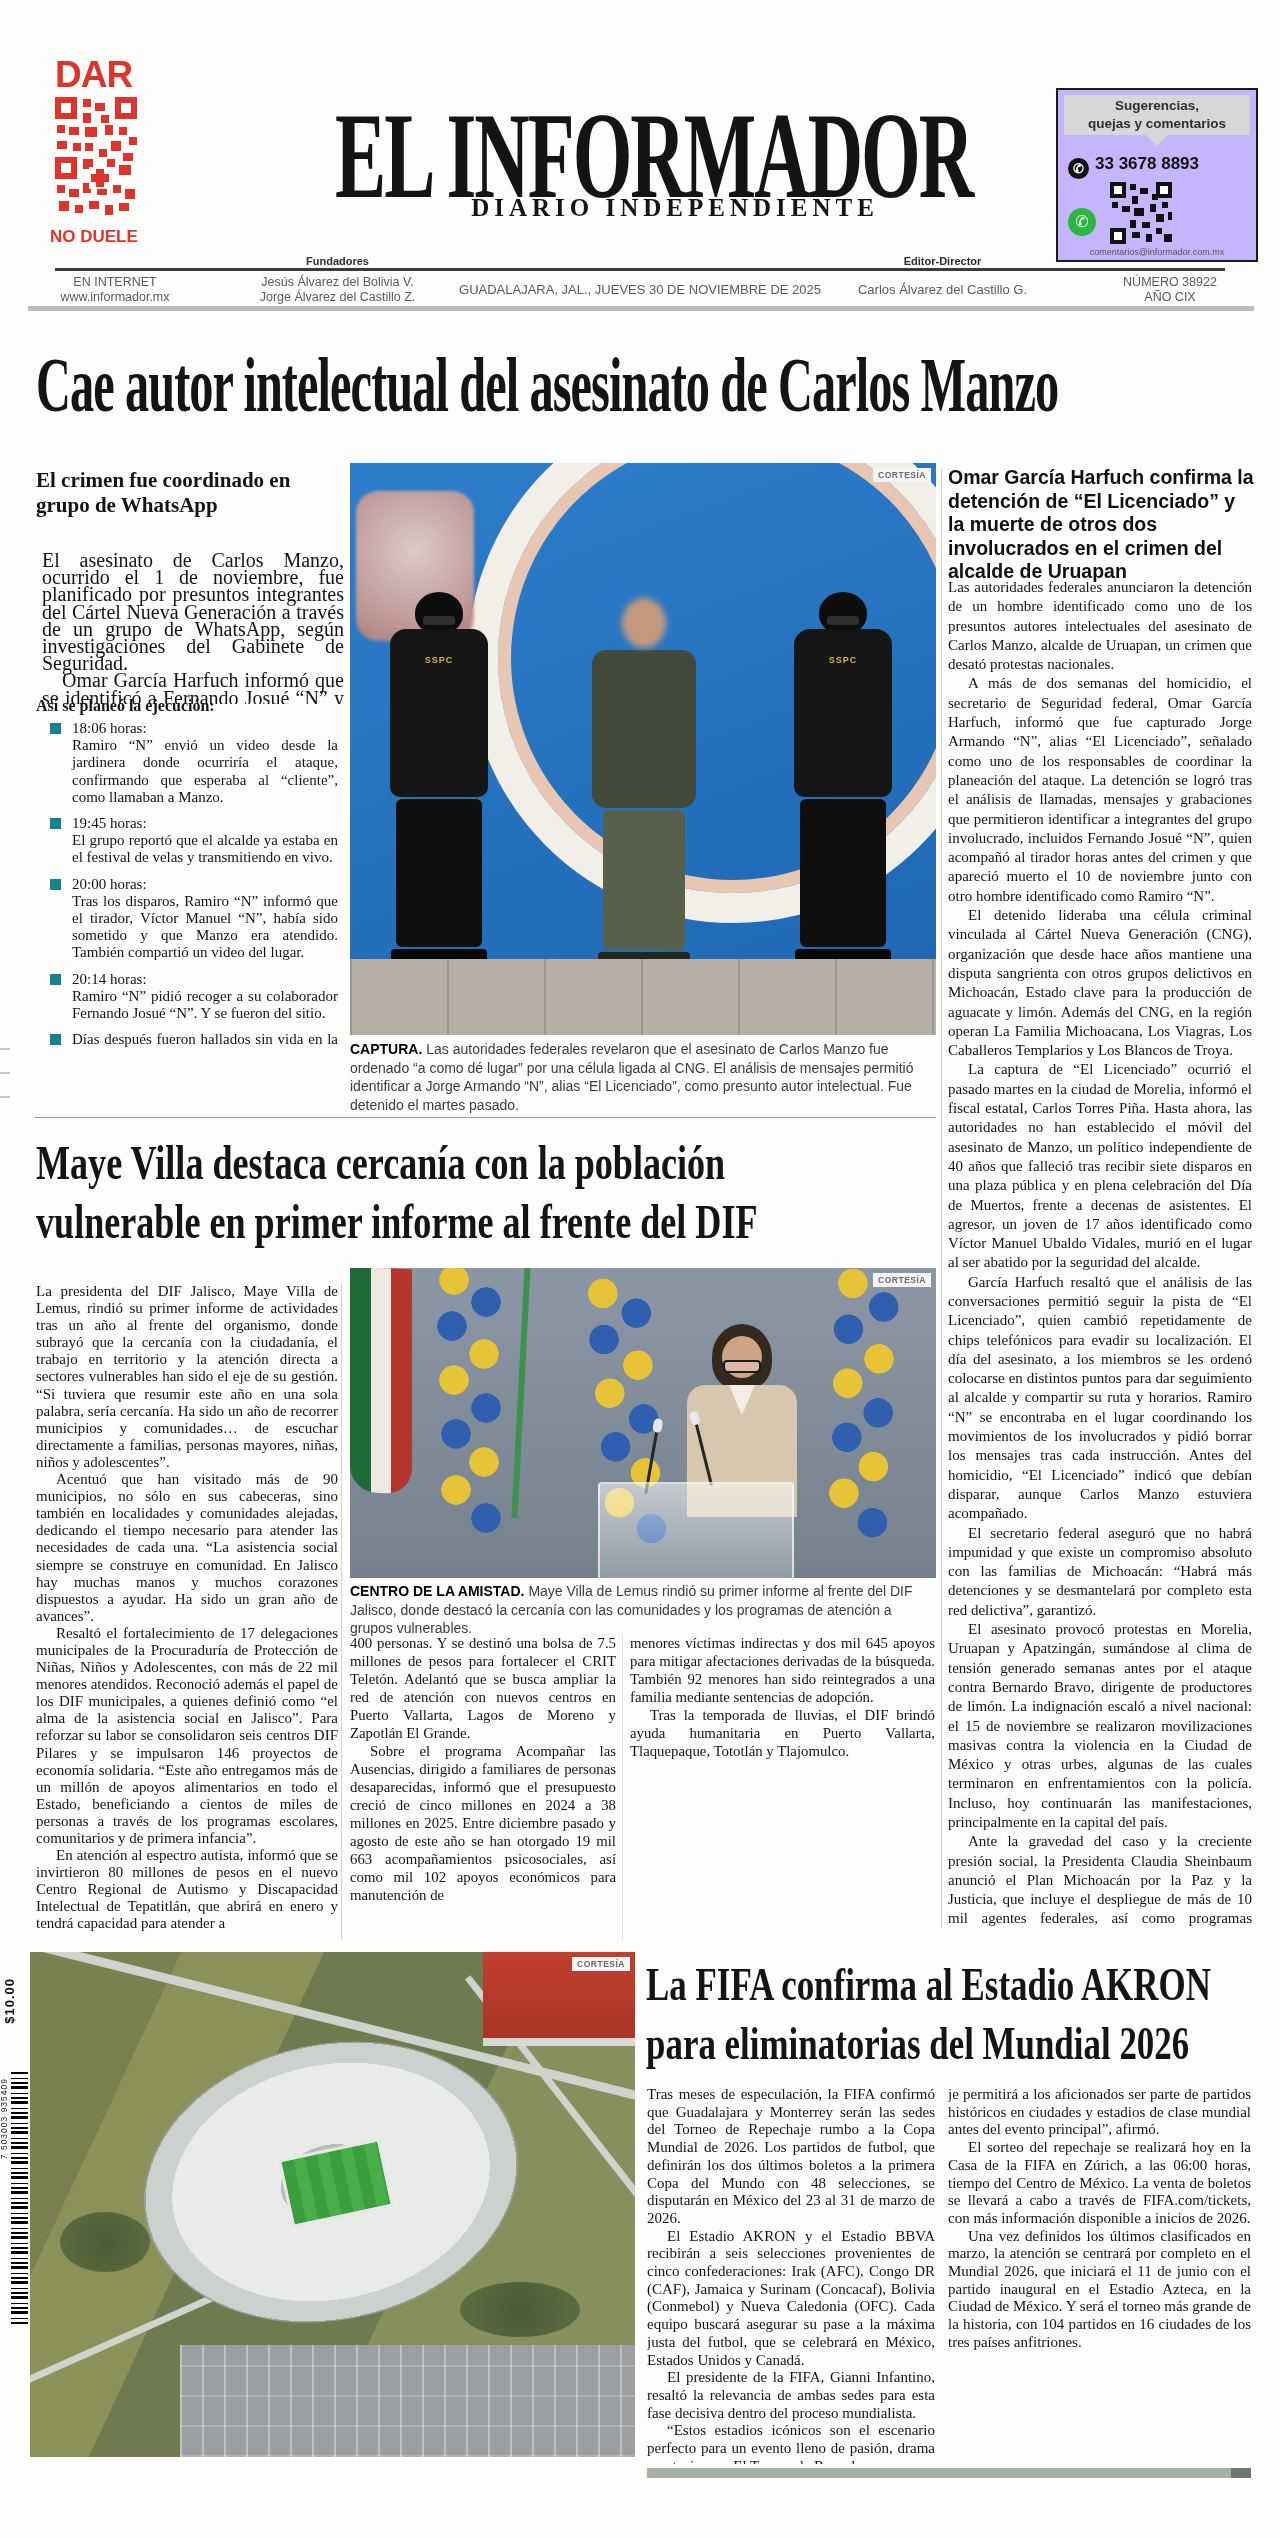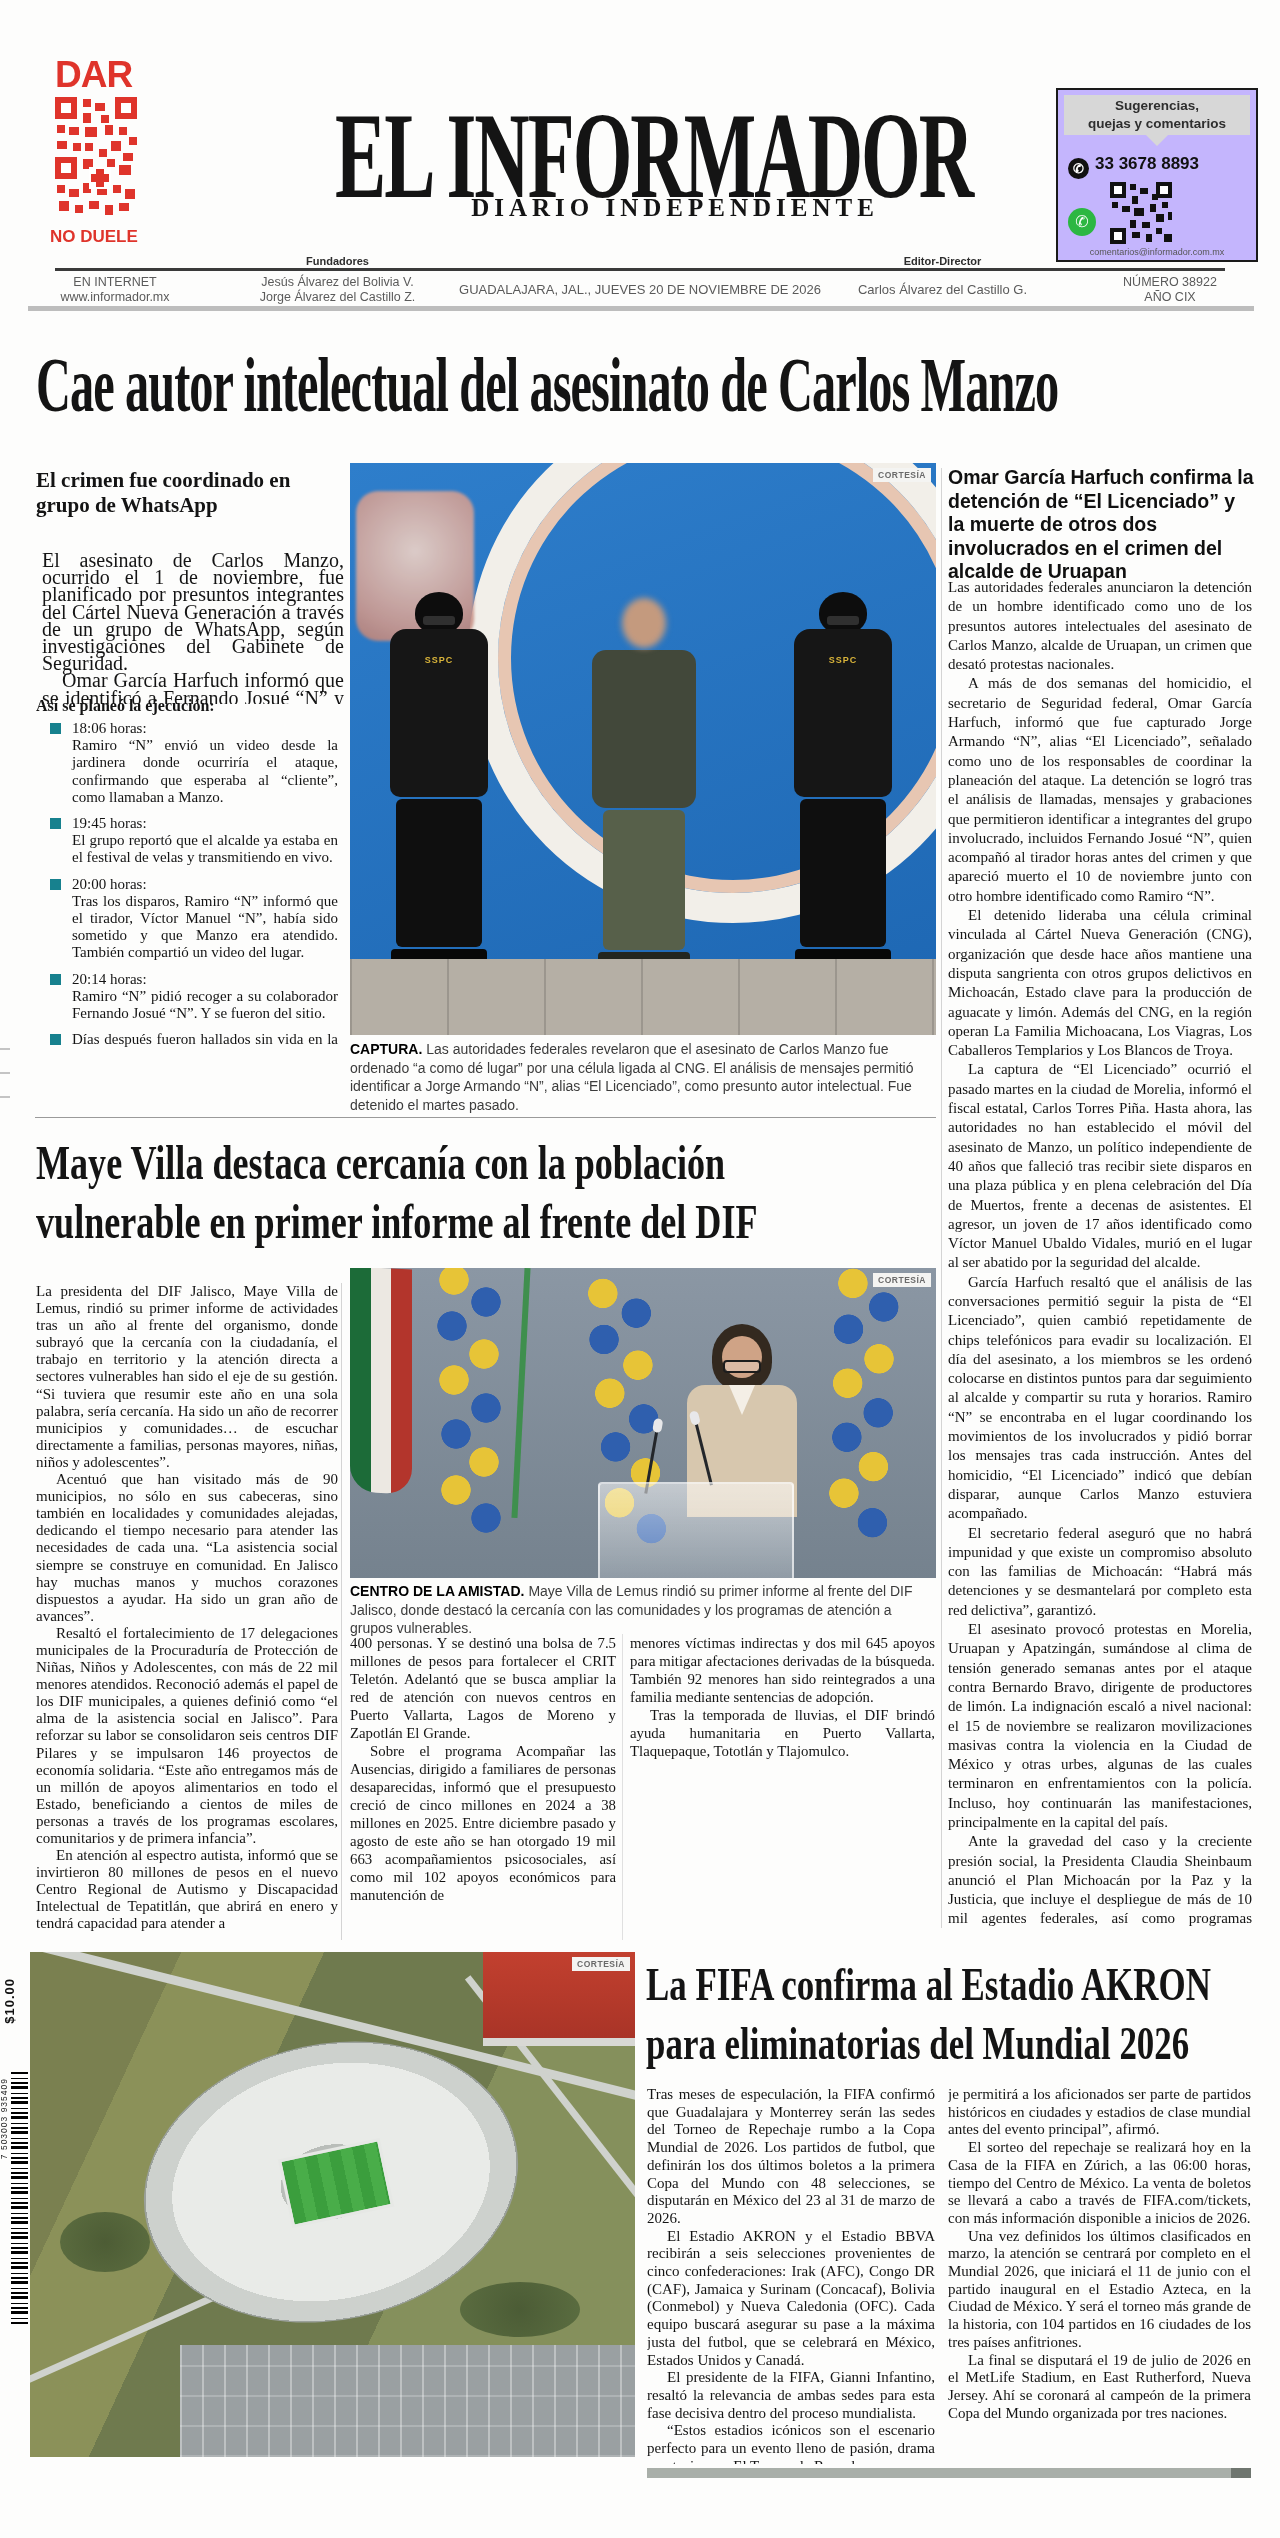"GUADALAJARA, JAL., JUEVES 20 DE" div.abs { text: 20 DE NOVIEMBRE DE 2026 -> 30 DE NOVIEMBRE DE 2025 }
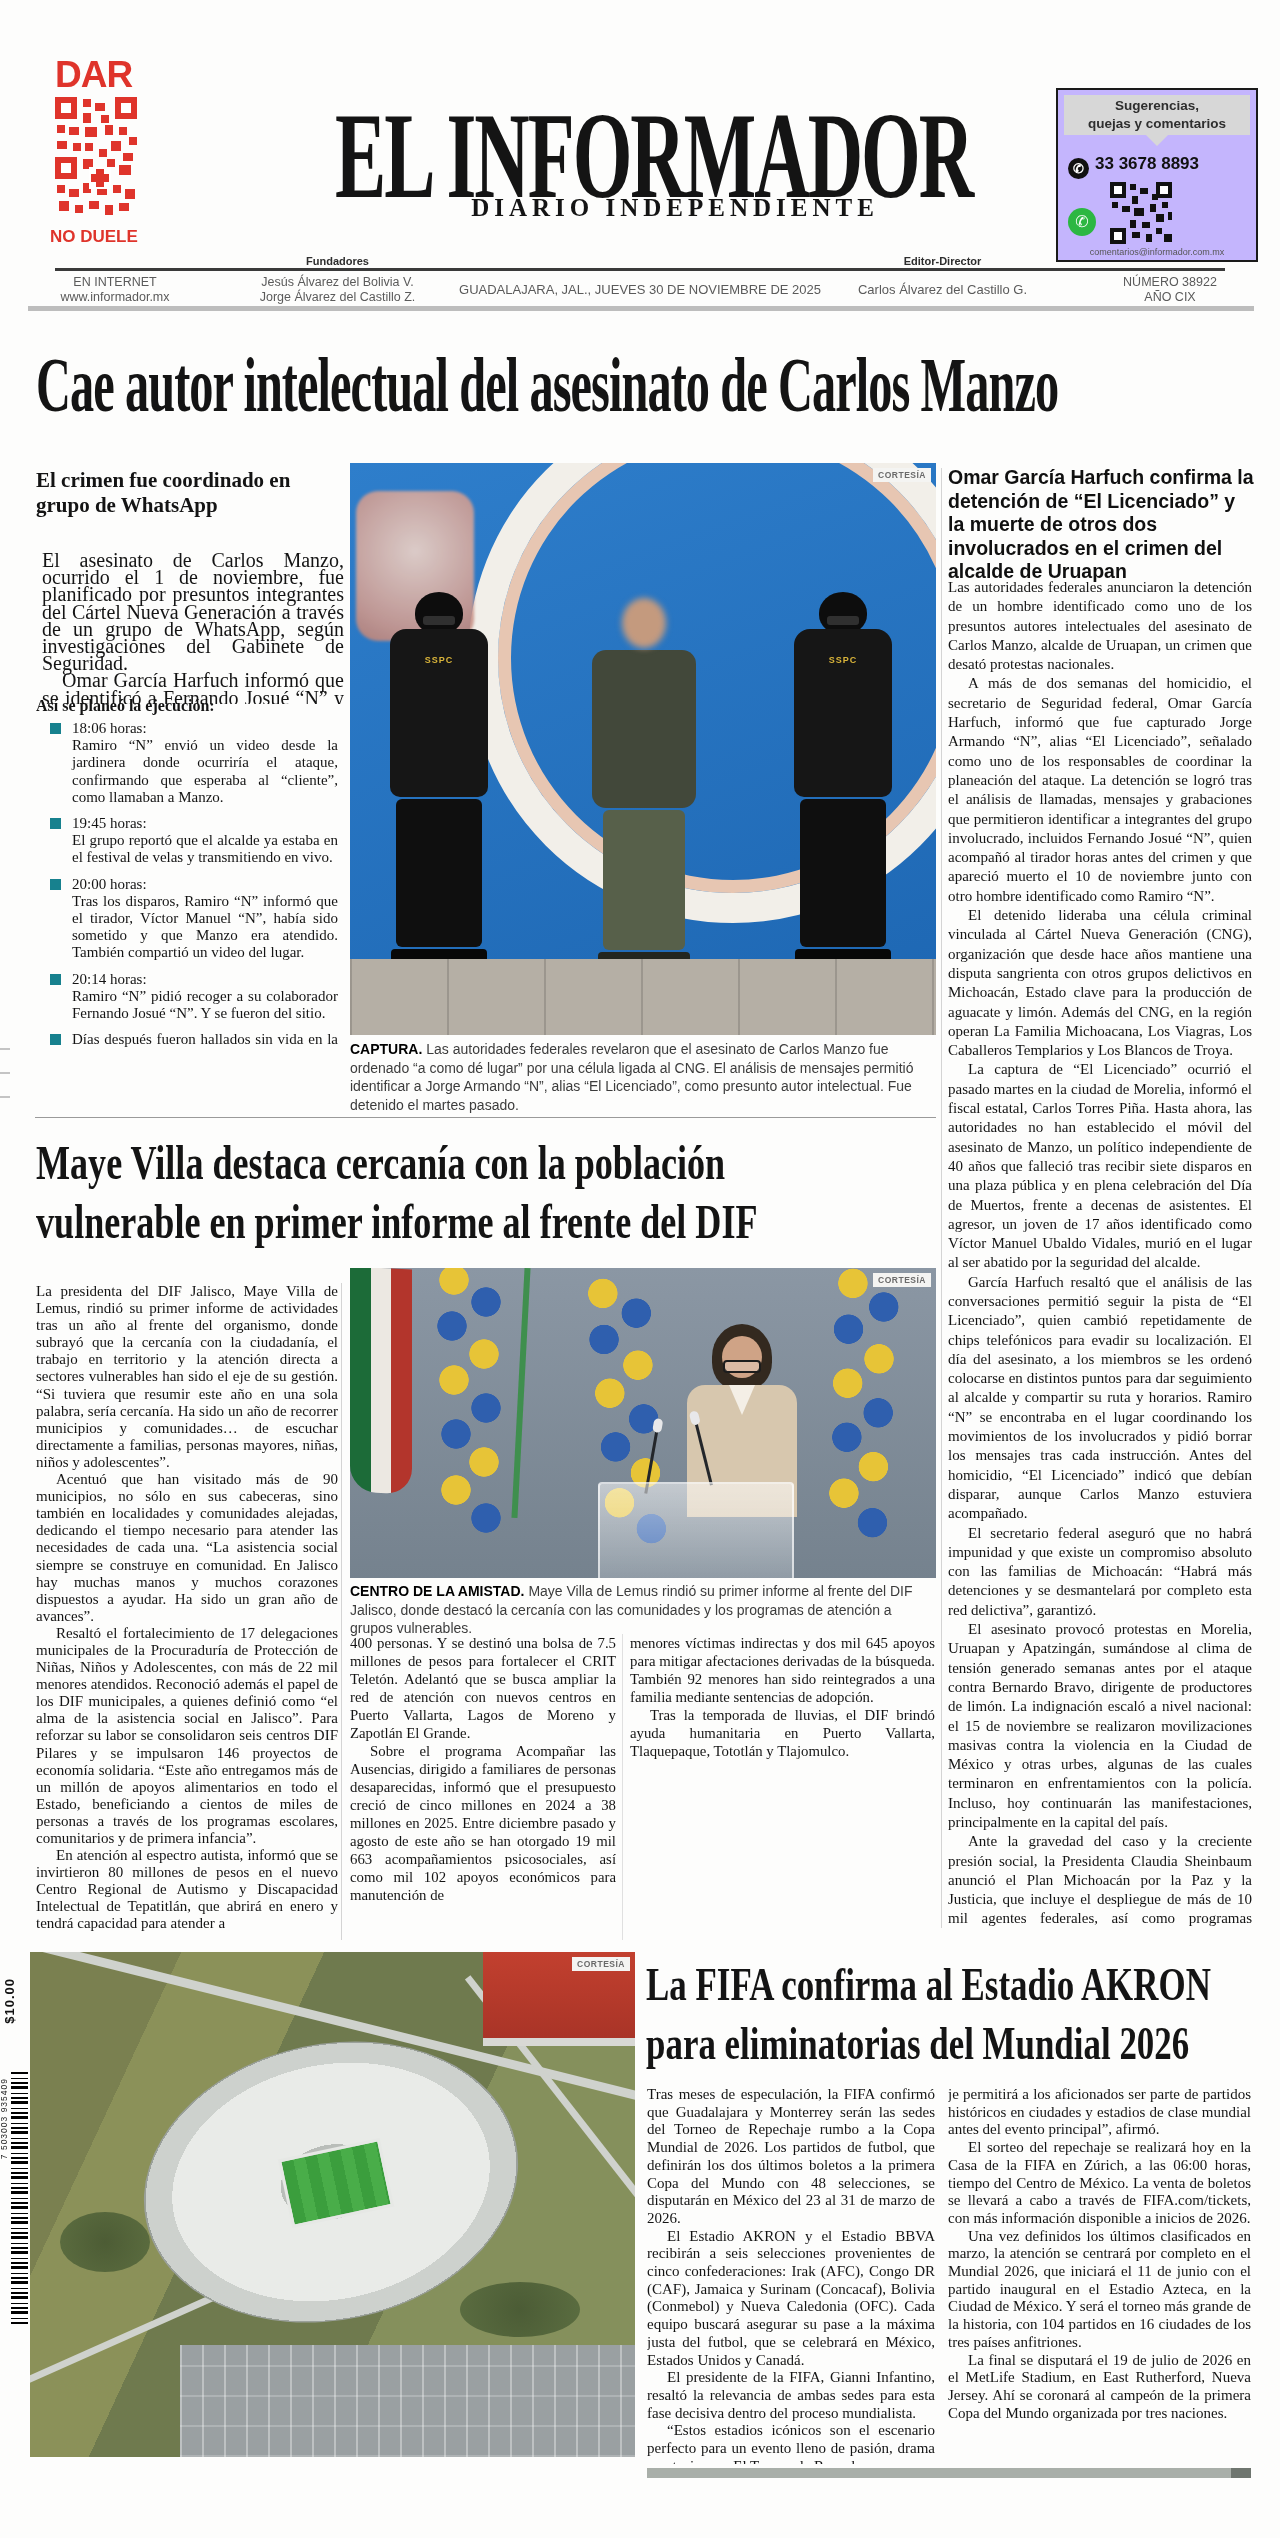"La final se disputará el" p.para { html: <p>La final se disputará el 19 de julio de 2026 en el MetLife Stadium, en East Rutherford, Nueva Jersey. Ahí se coronará al campeón de la primera Copa del Mundo organizada por tres naciones.</p> -> none }
